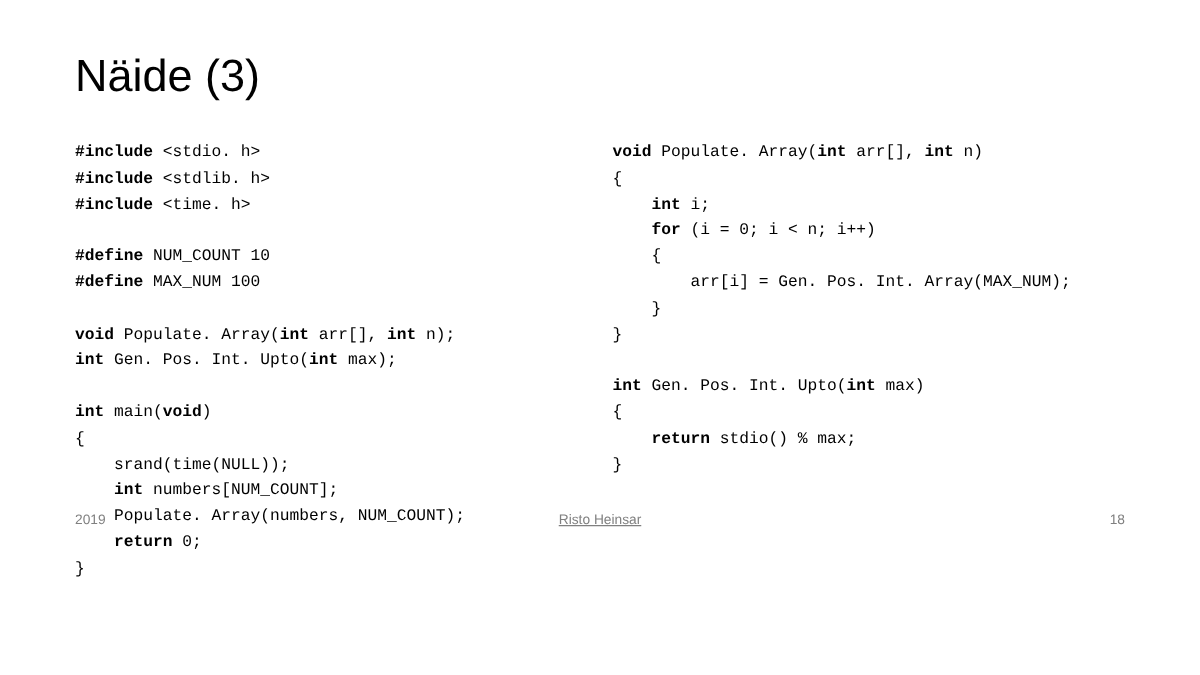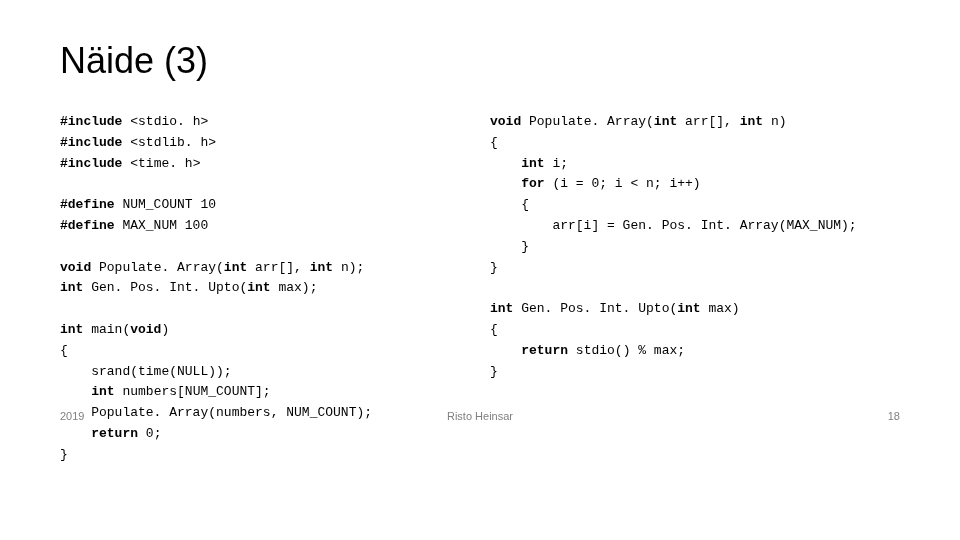"Risto Heinsar" .footer .center { text-decoration: none -> underline }
